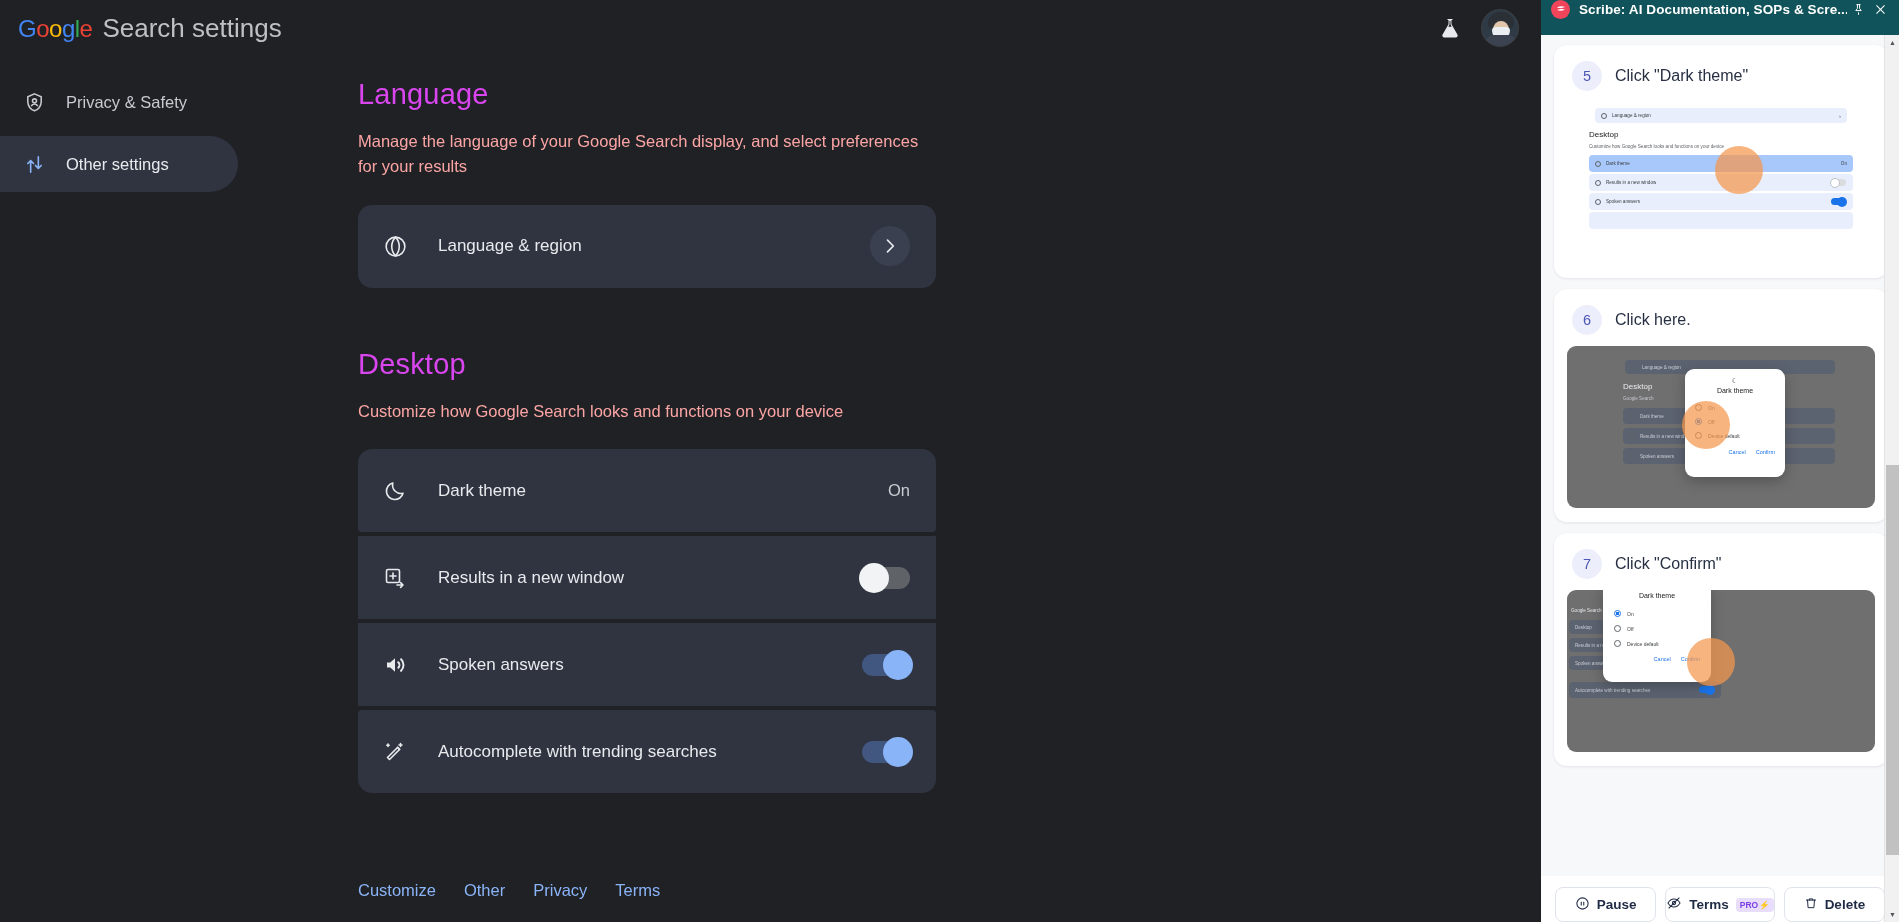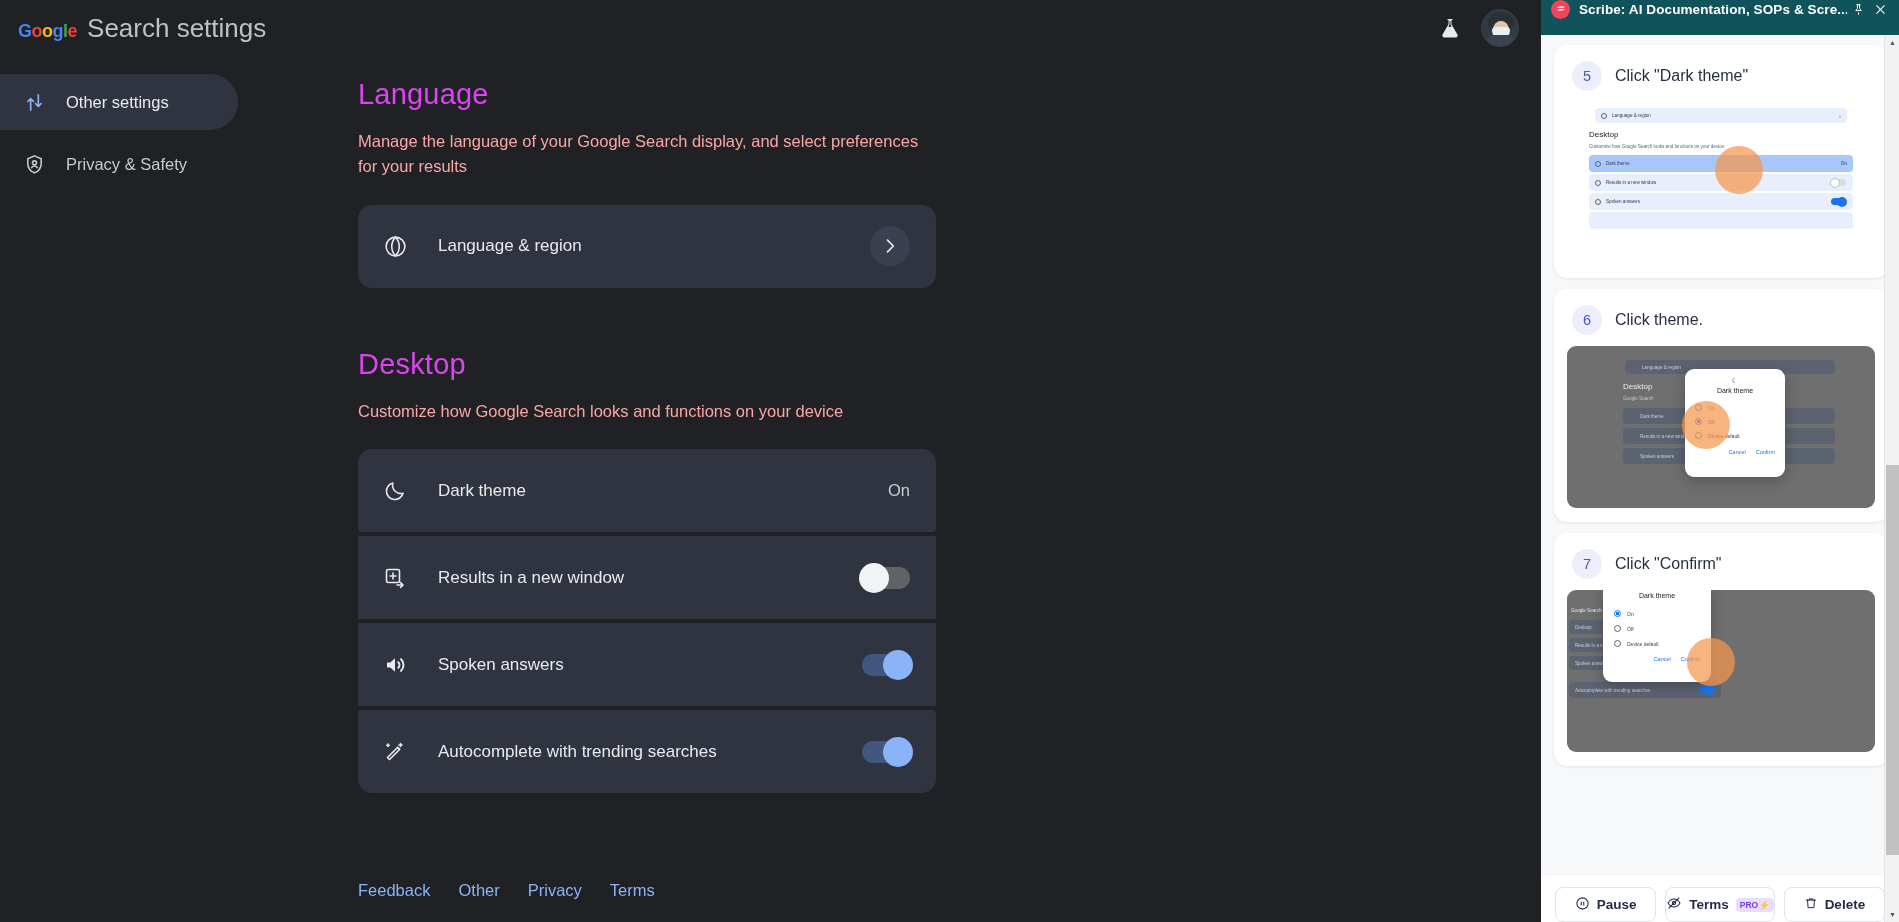"Google" .glogo { font-size: 18px -> 24px; font-weight: 700 -> 400 }
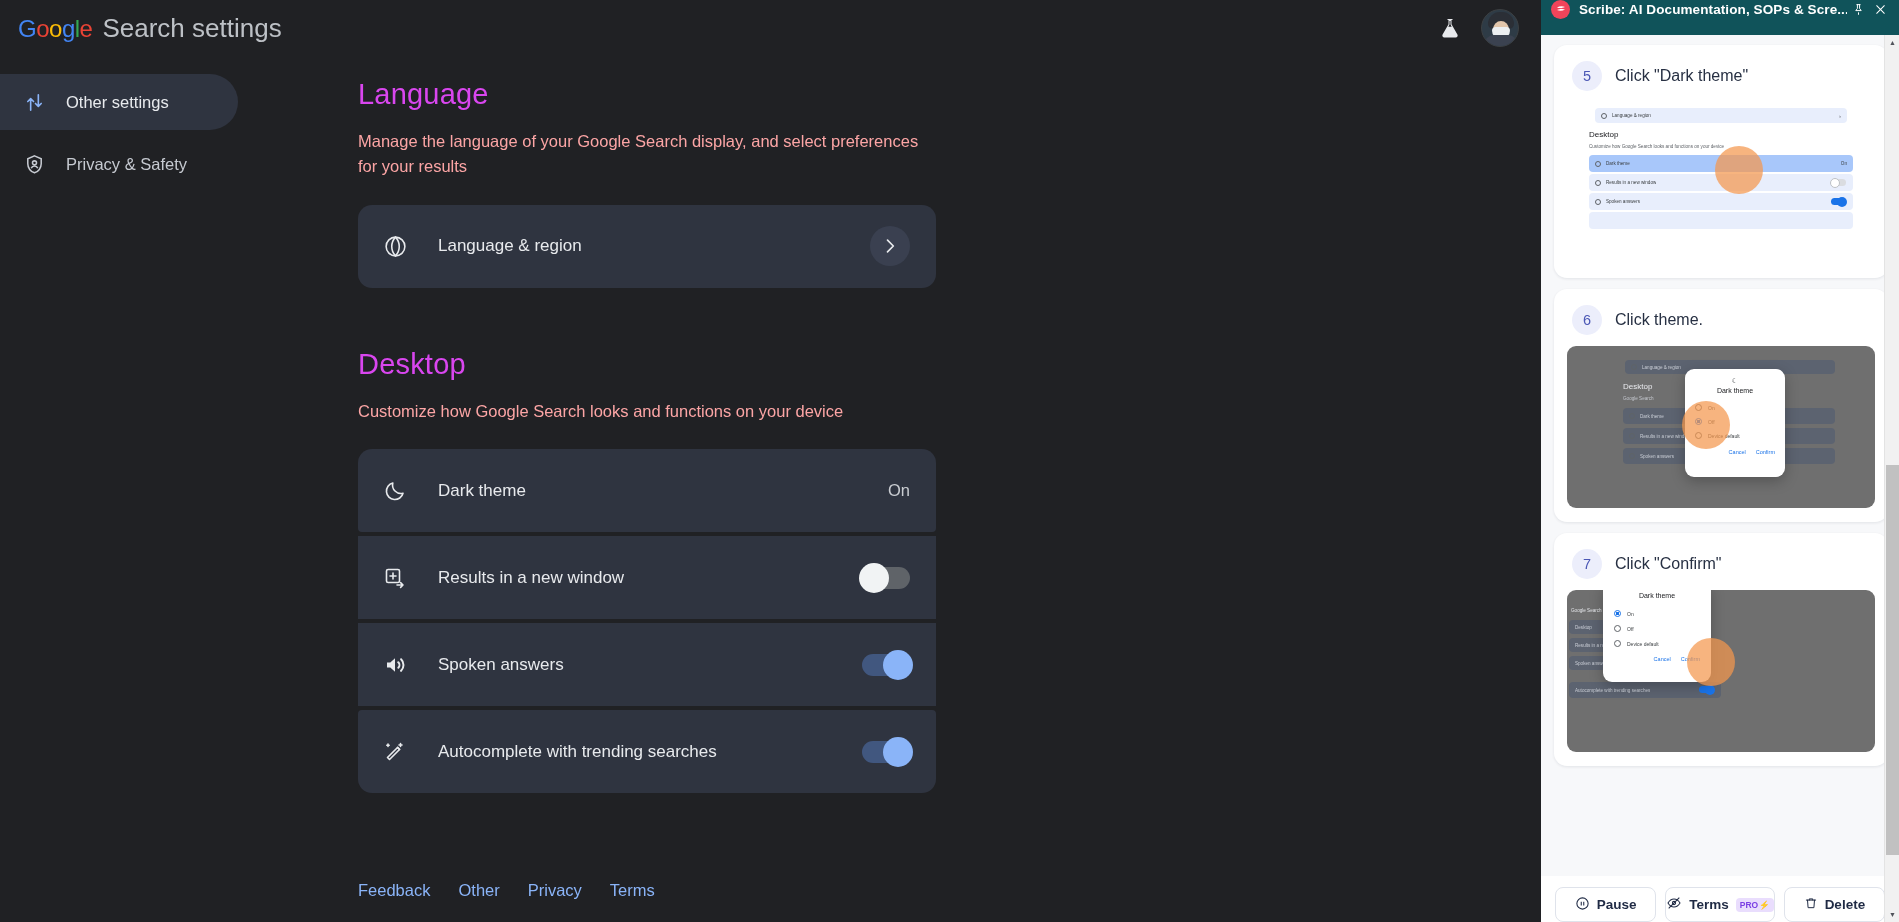"Other settings" div.nav-item { order: before "Privacy & Safety" -> after "Privacy & Safety" }
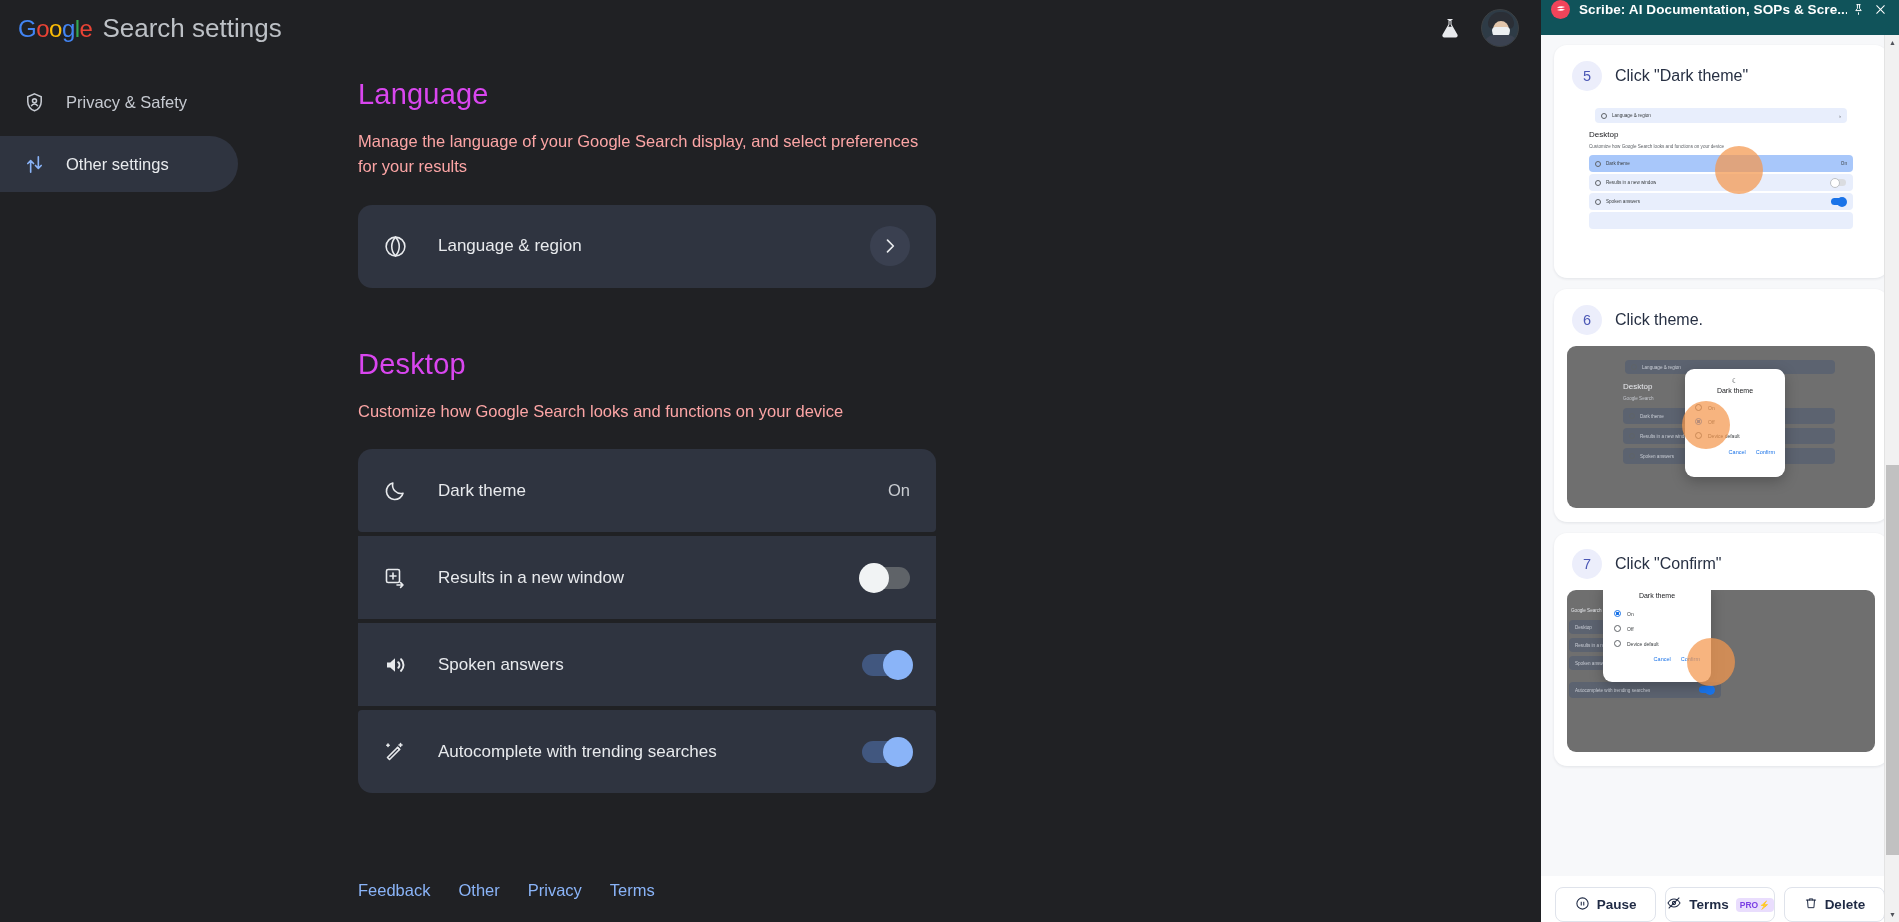"Click theme." span.step-txt { text: theme -> here }
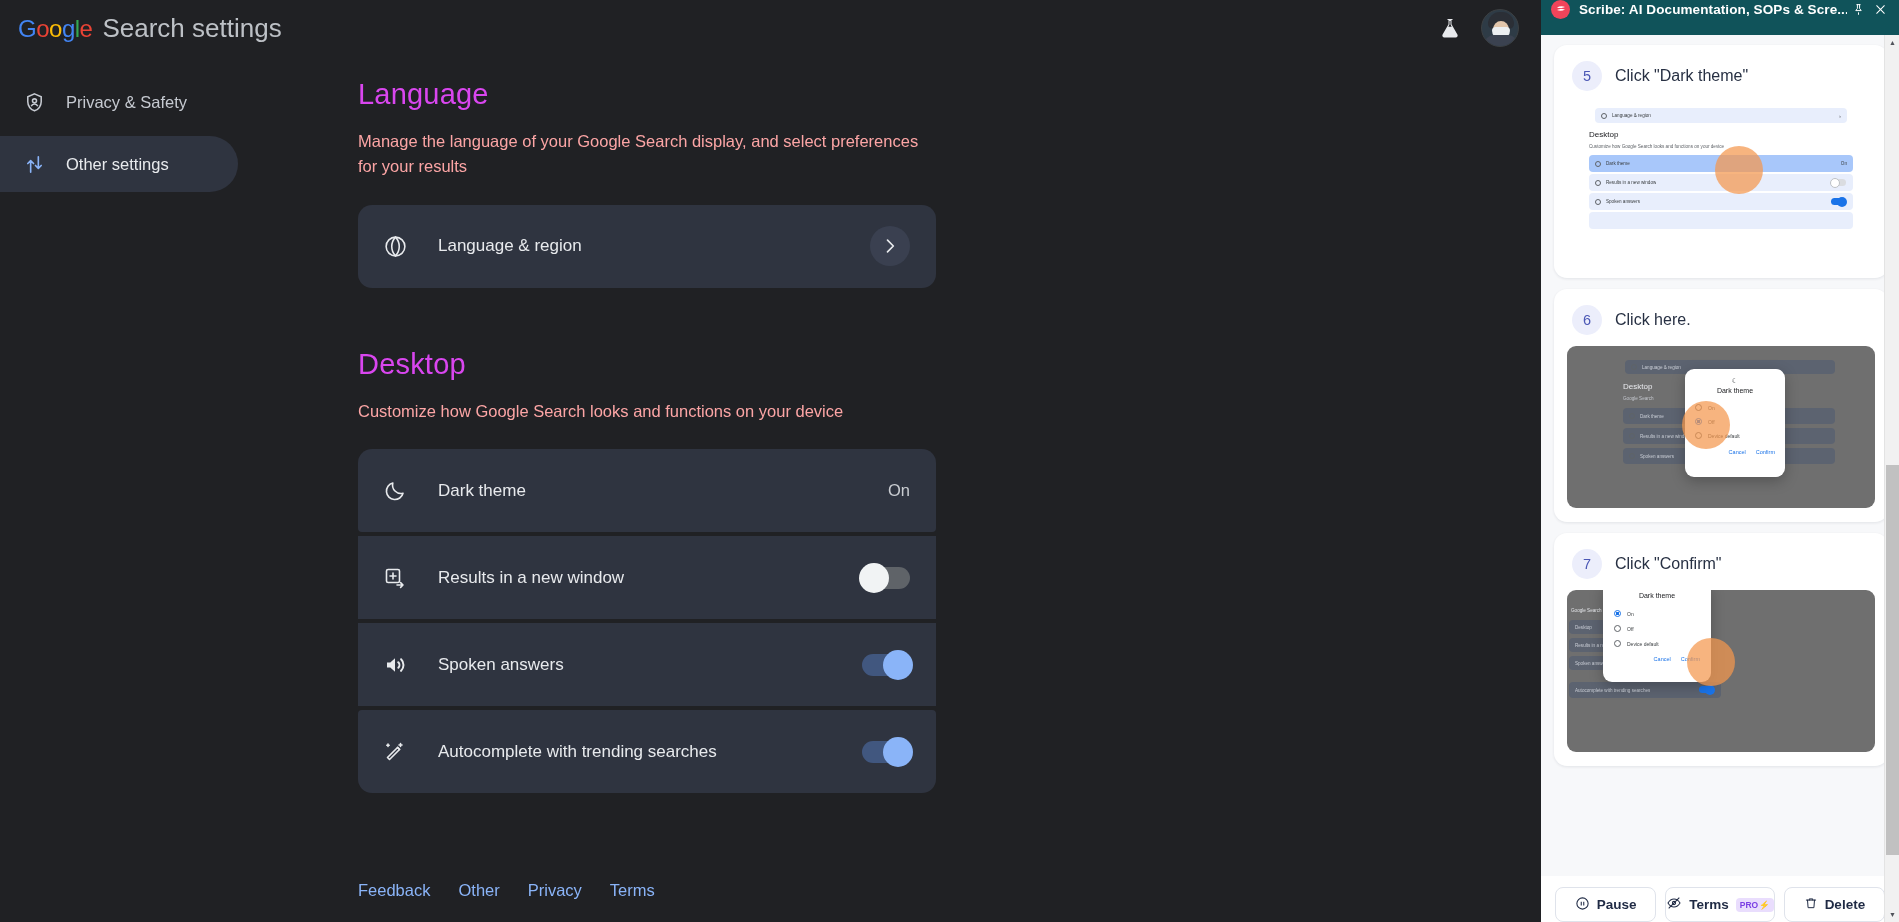"Feedback" a { text: Feedback -> Customize }
